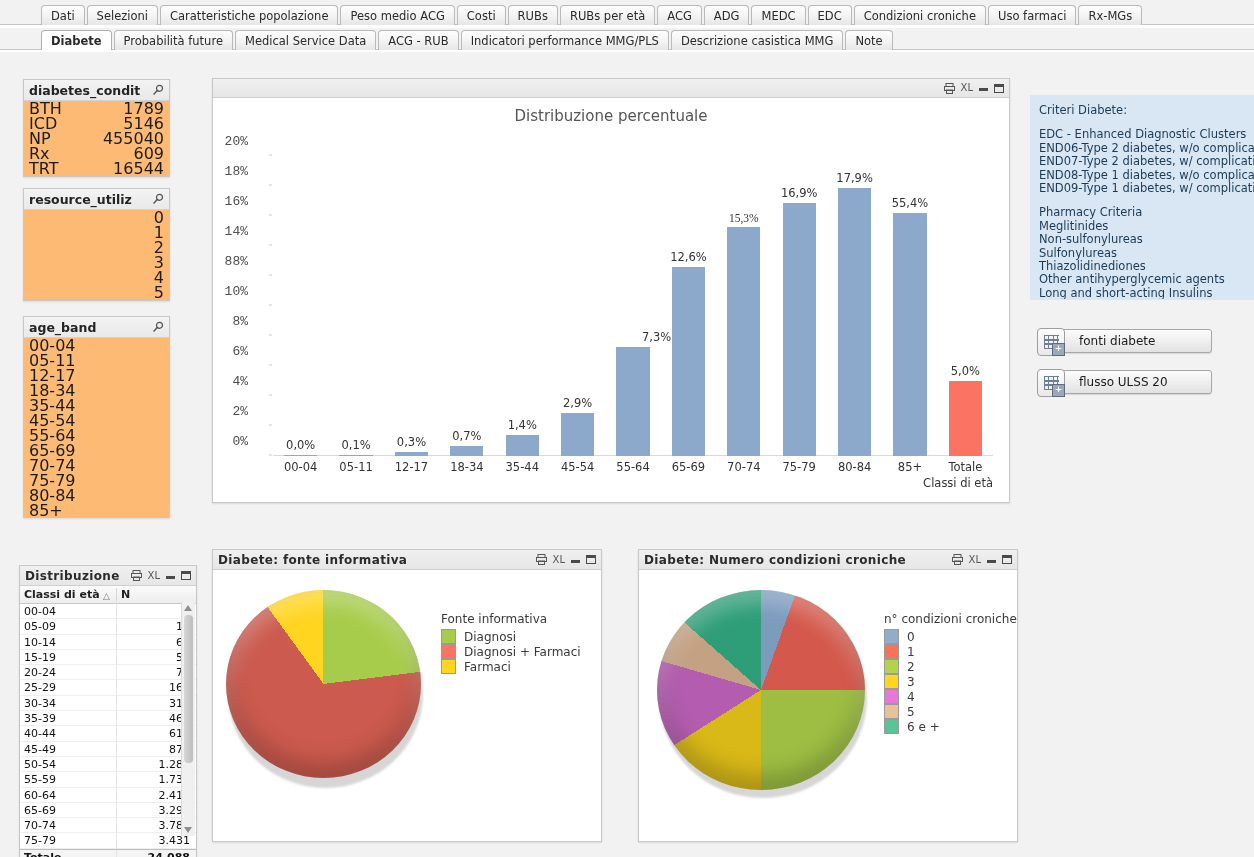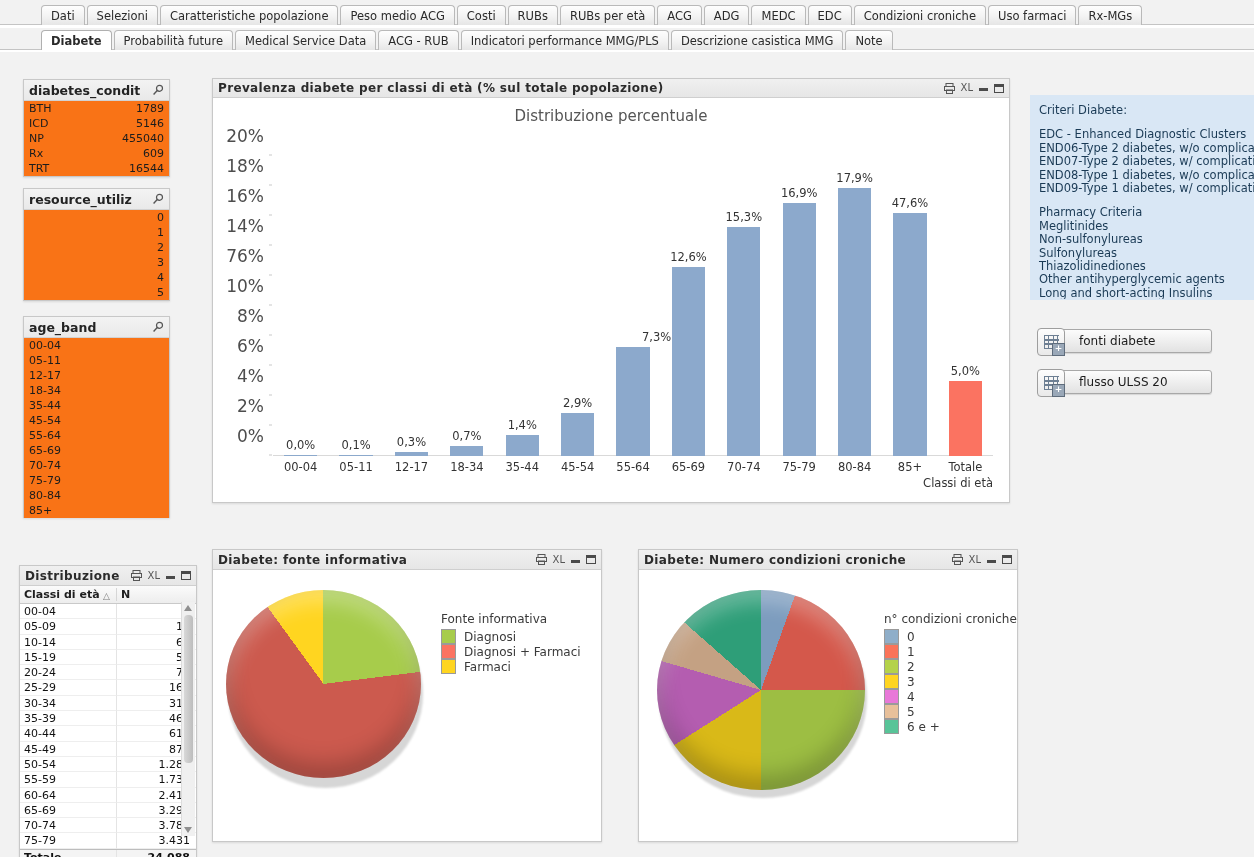"Prevalenza diabete per classi di" span.qvtitle { html: <span>Prevalenza diabete per classi di età (% sul totale popolazione)</span> -> none }
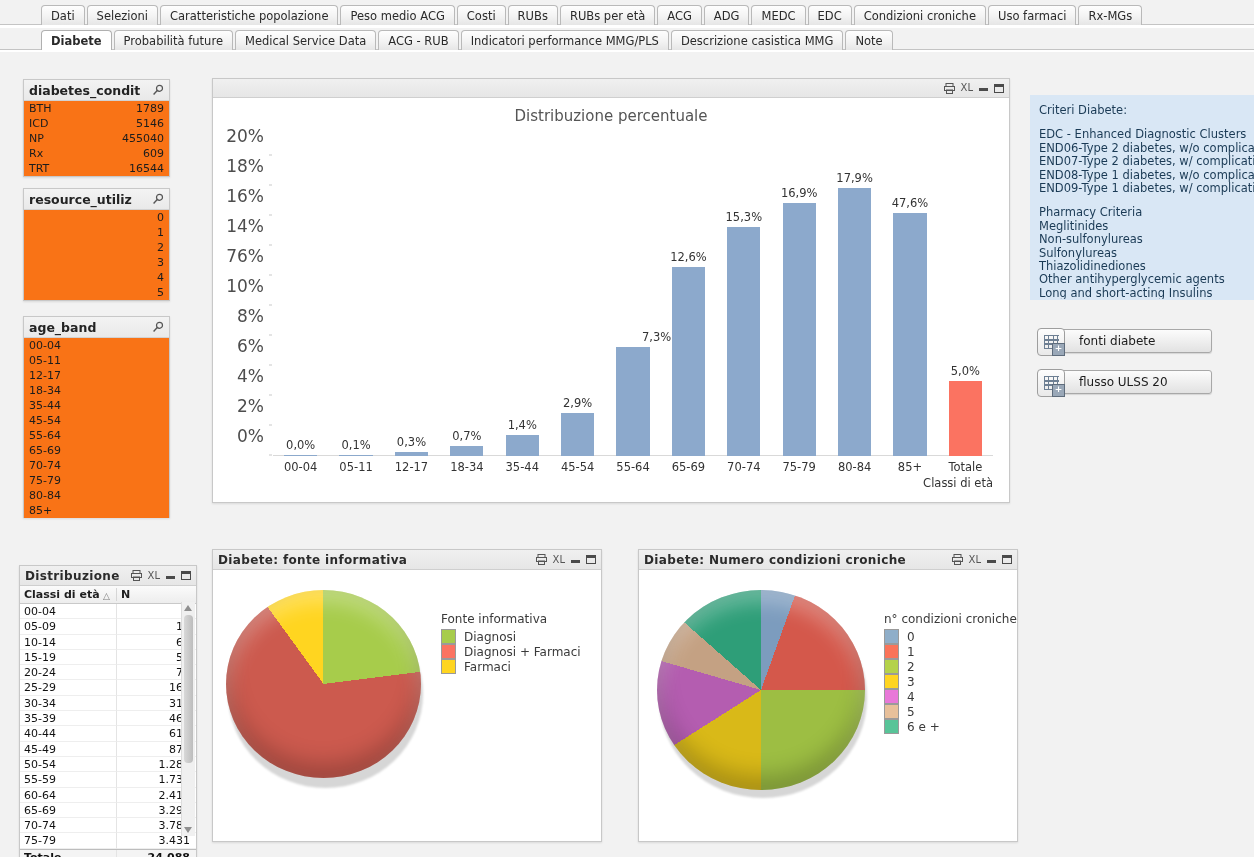"BTH" .lb-rows { background: #f97316 -> #fdba74; font-size: 11px -> 16px }
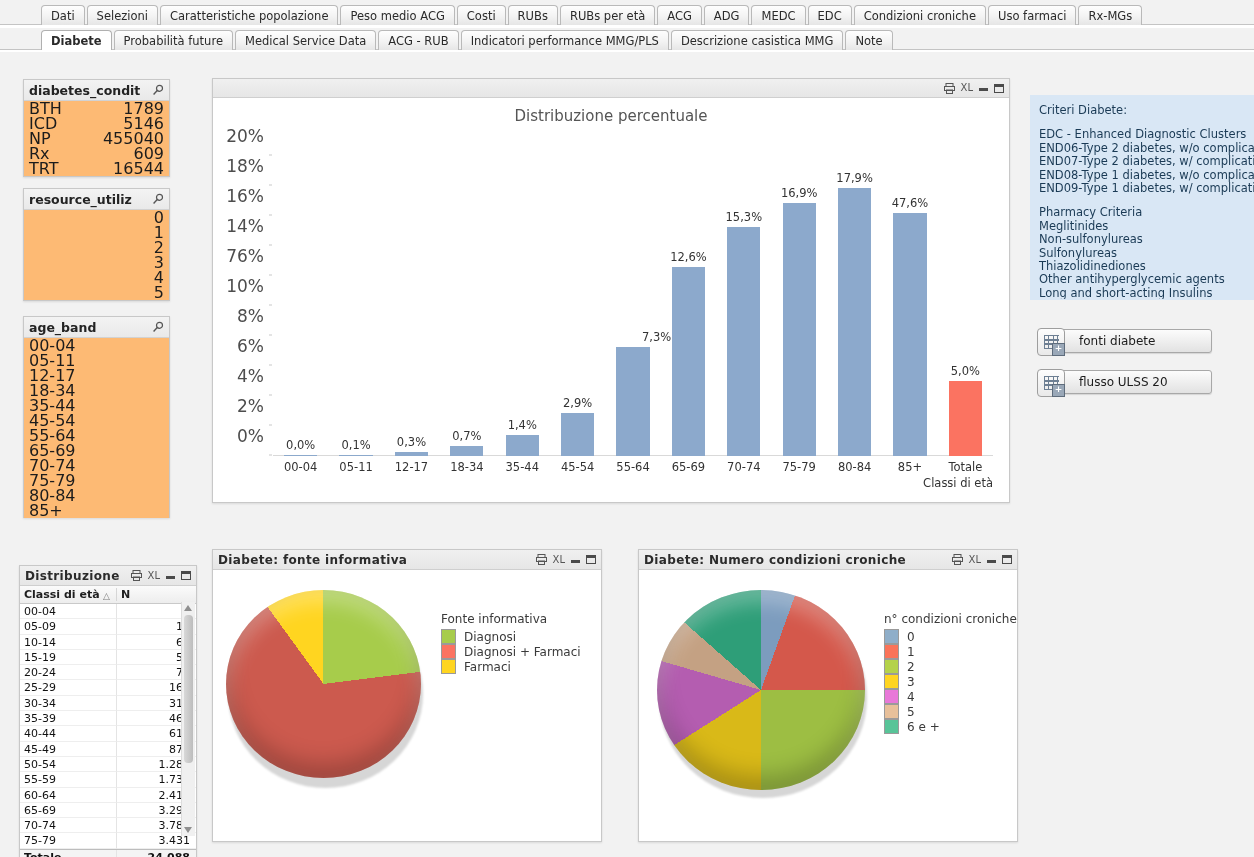"20%" .ylab { font-family: none -> Liberation Mono, monospace; font-size: 17px -> 13px; margin-right: 9px -> 25px }
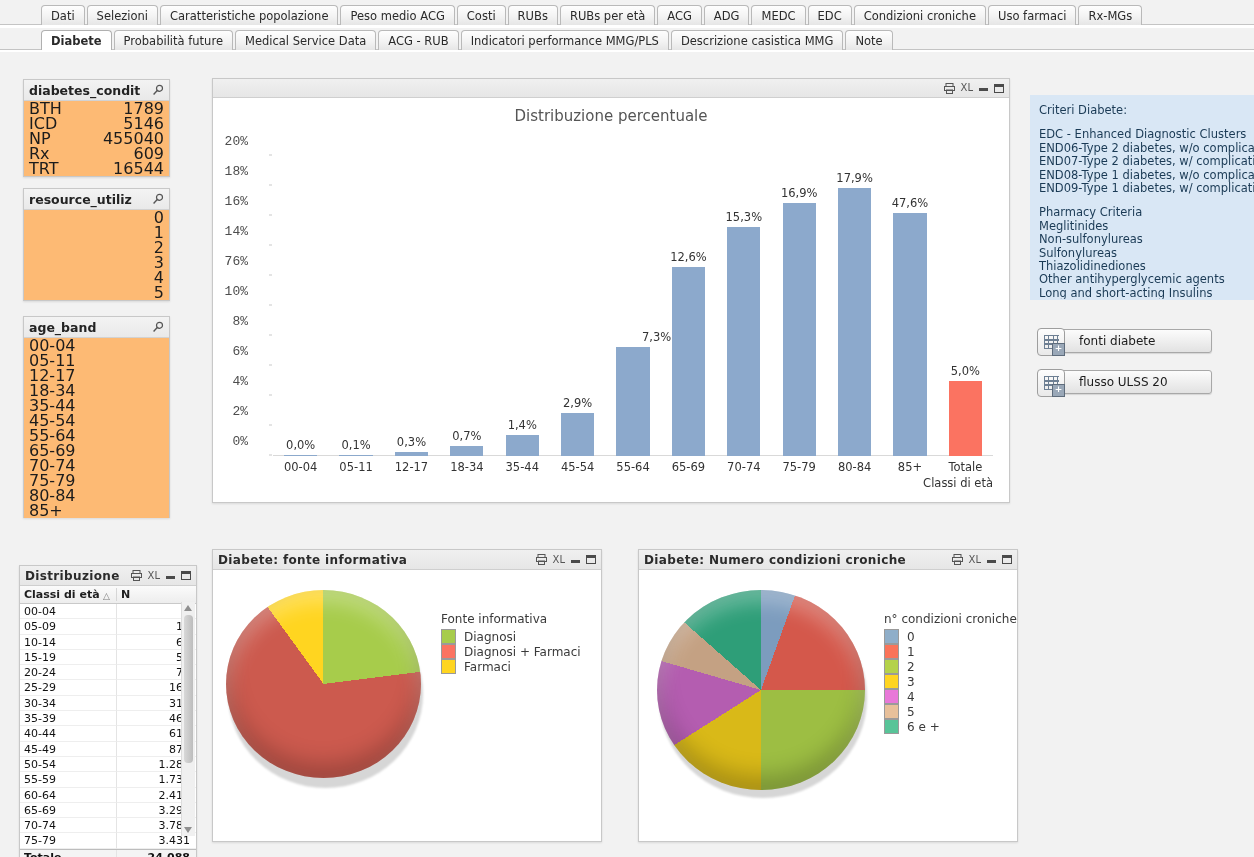"47,6%" div.barval { text: 47,6% -> 55,4% }
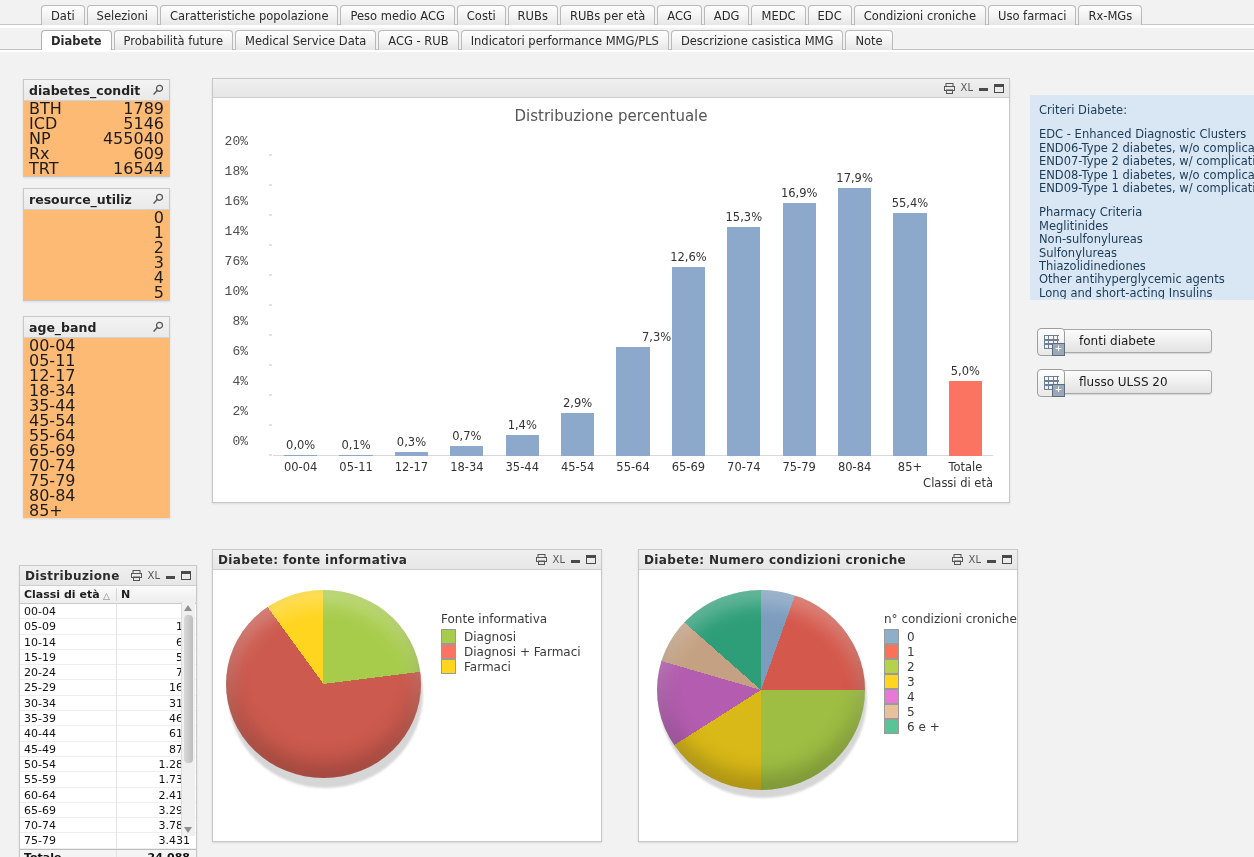"15,3%" div.barval { font-family: none -> Liberation Serif, serif }
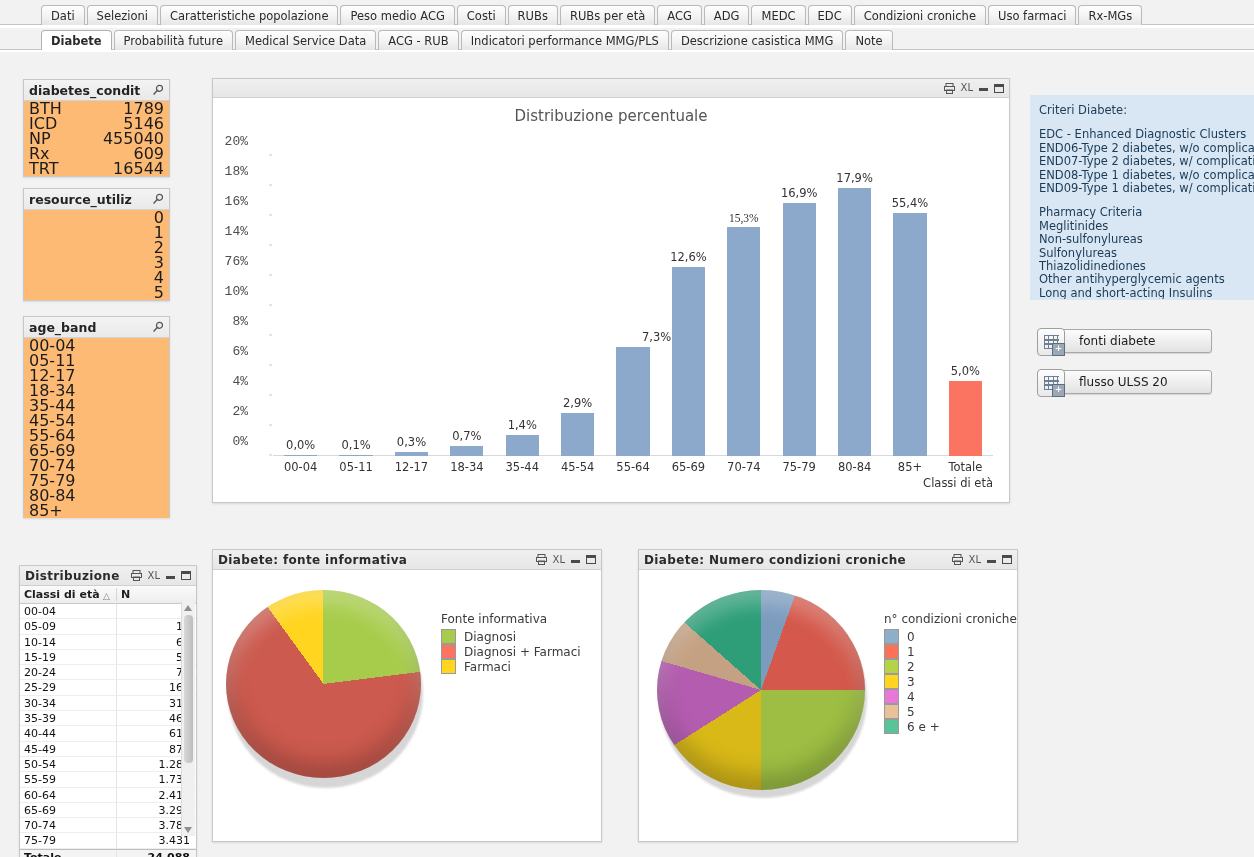"76%" div.ylab { text: 76% -> 88% }
